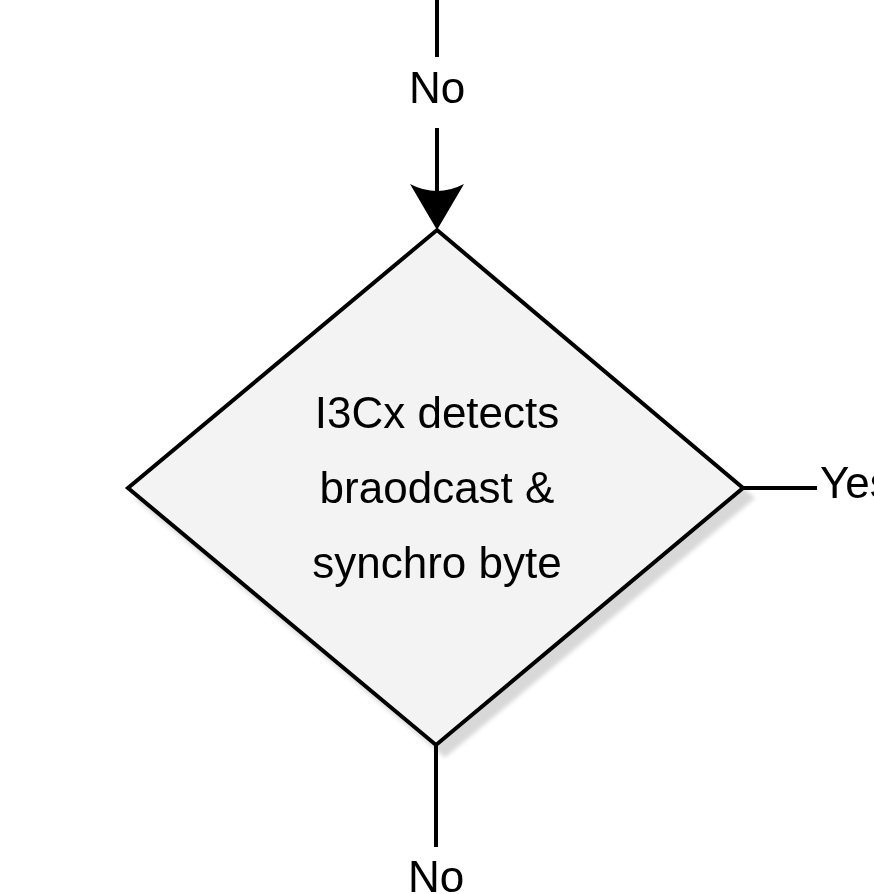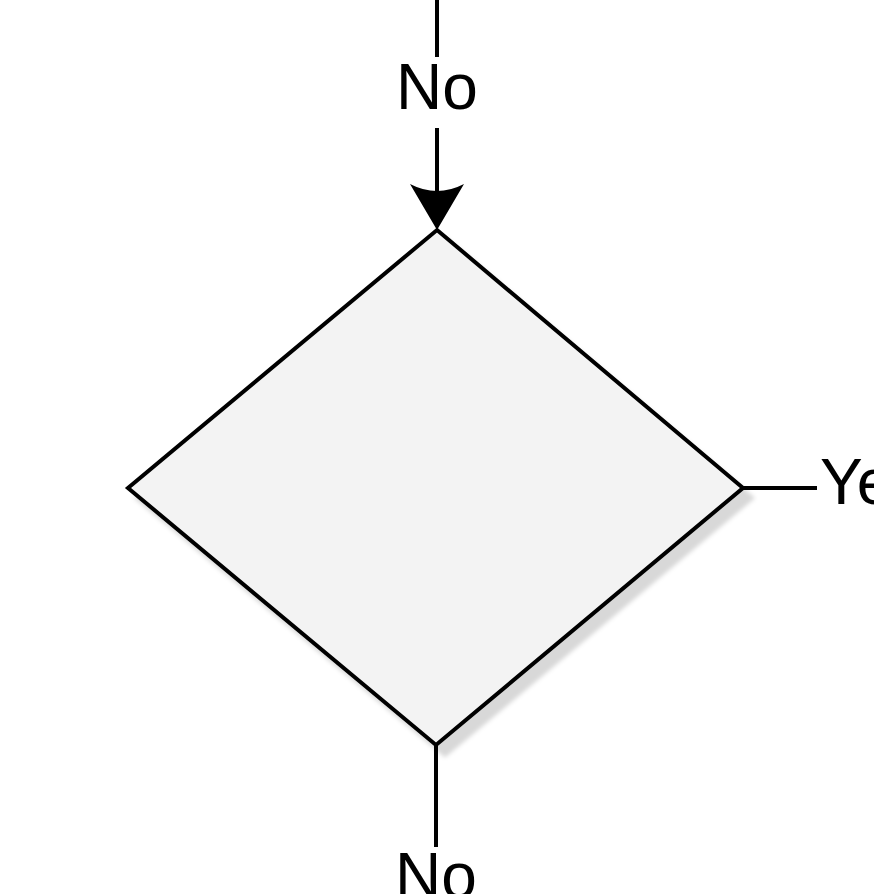"No" .label { font-size: 64px -> 44px }
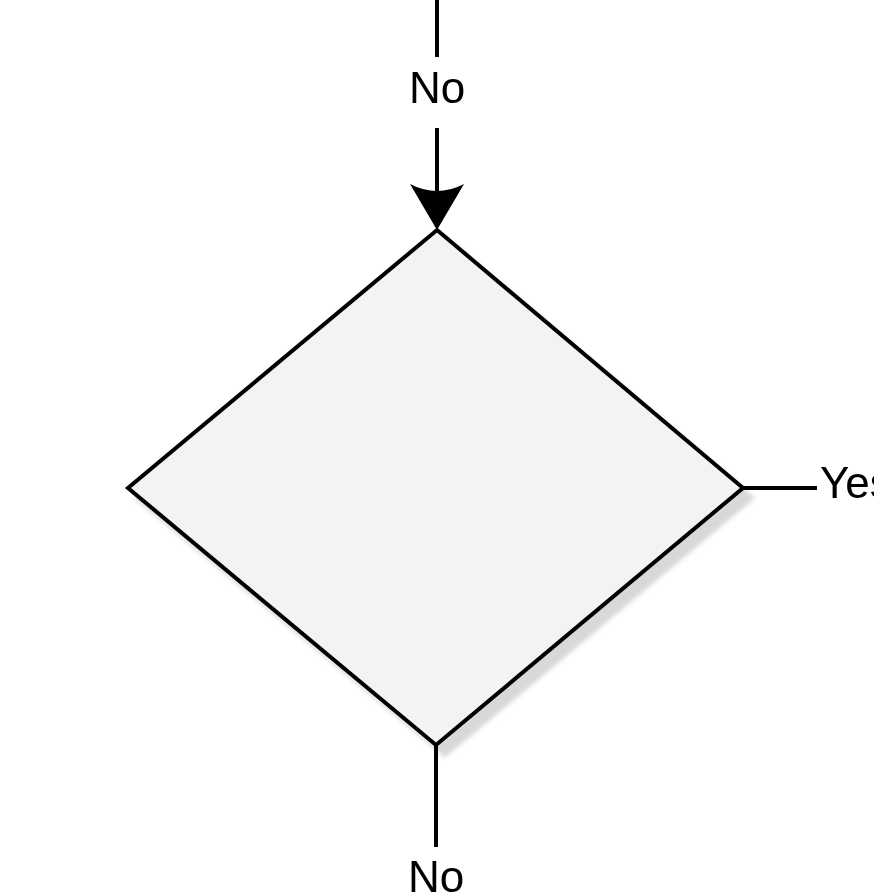"I3Cx detects" div.label { html: none -> <div>I3Cx detects braodcast &amp; synchro byte</div> }
